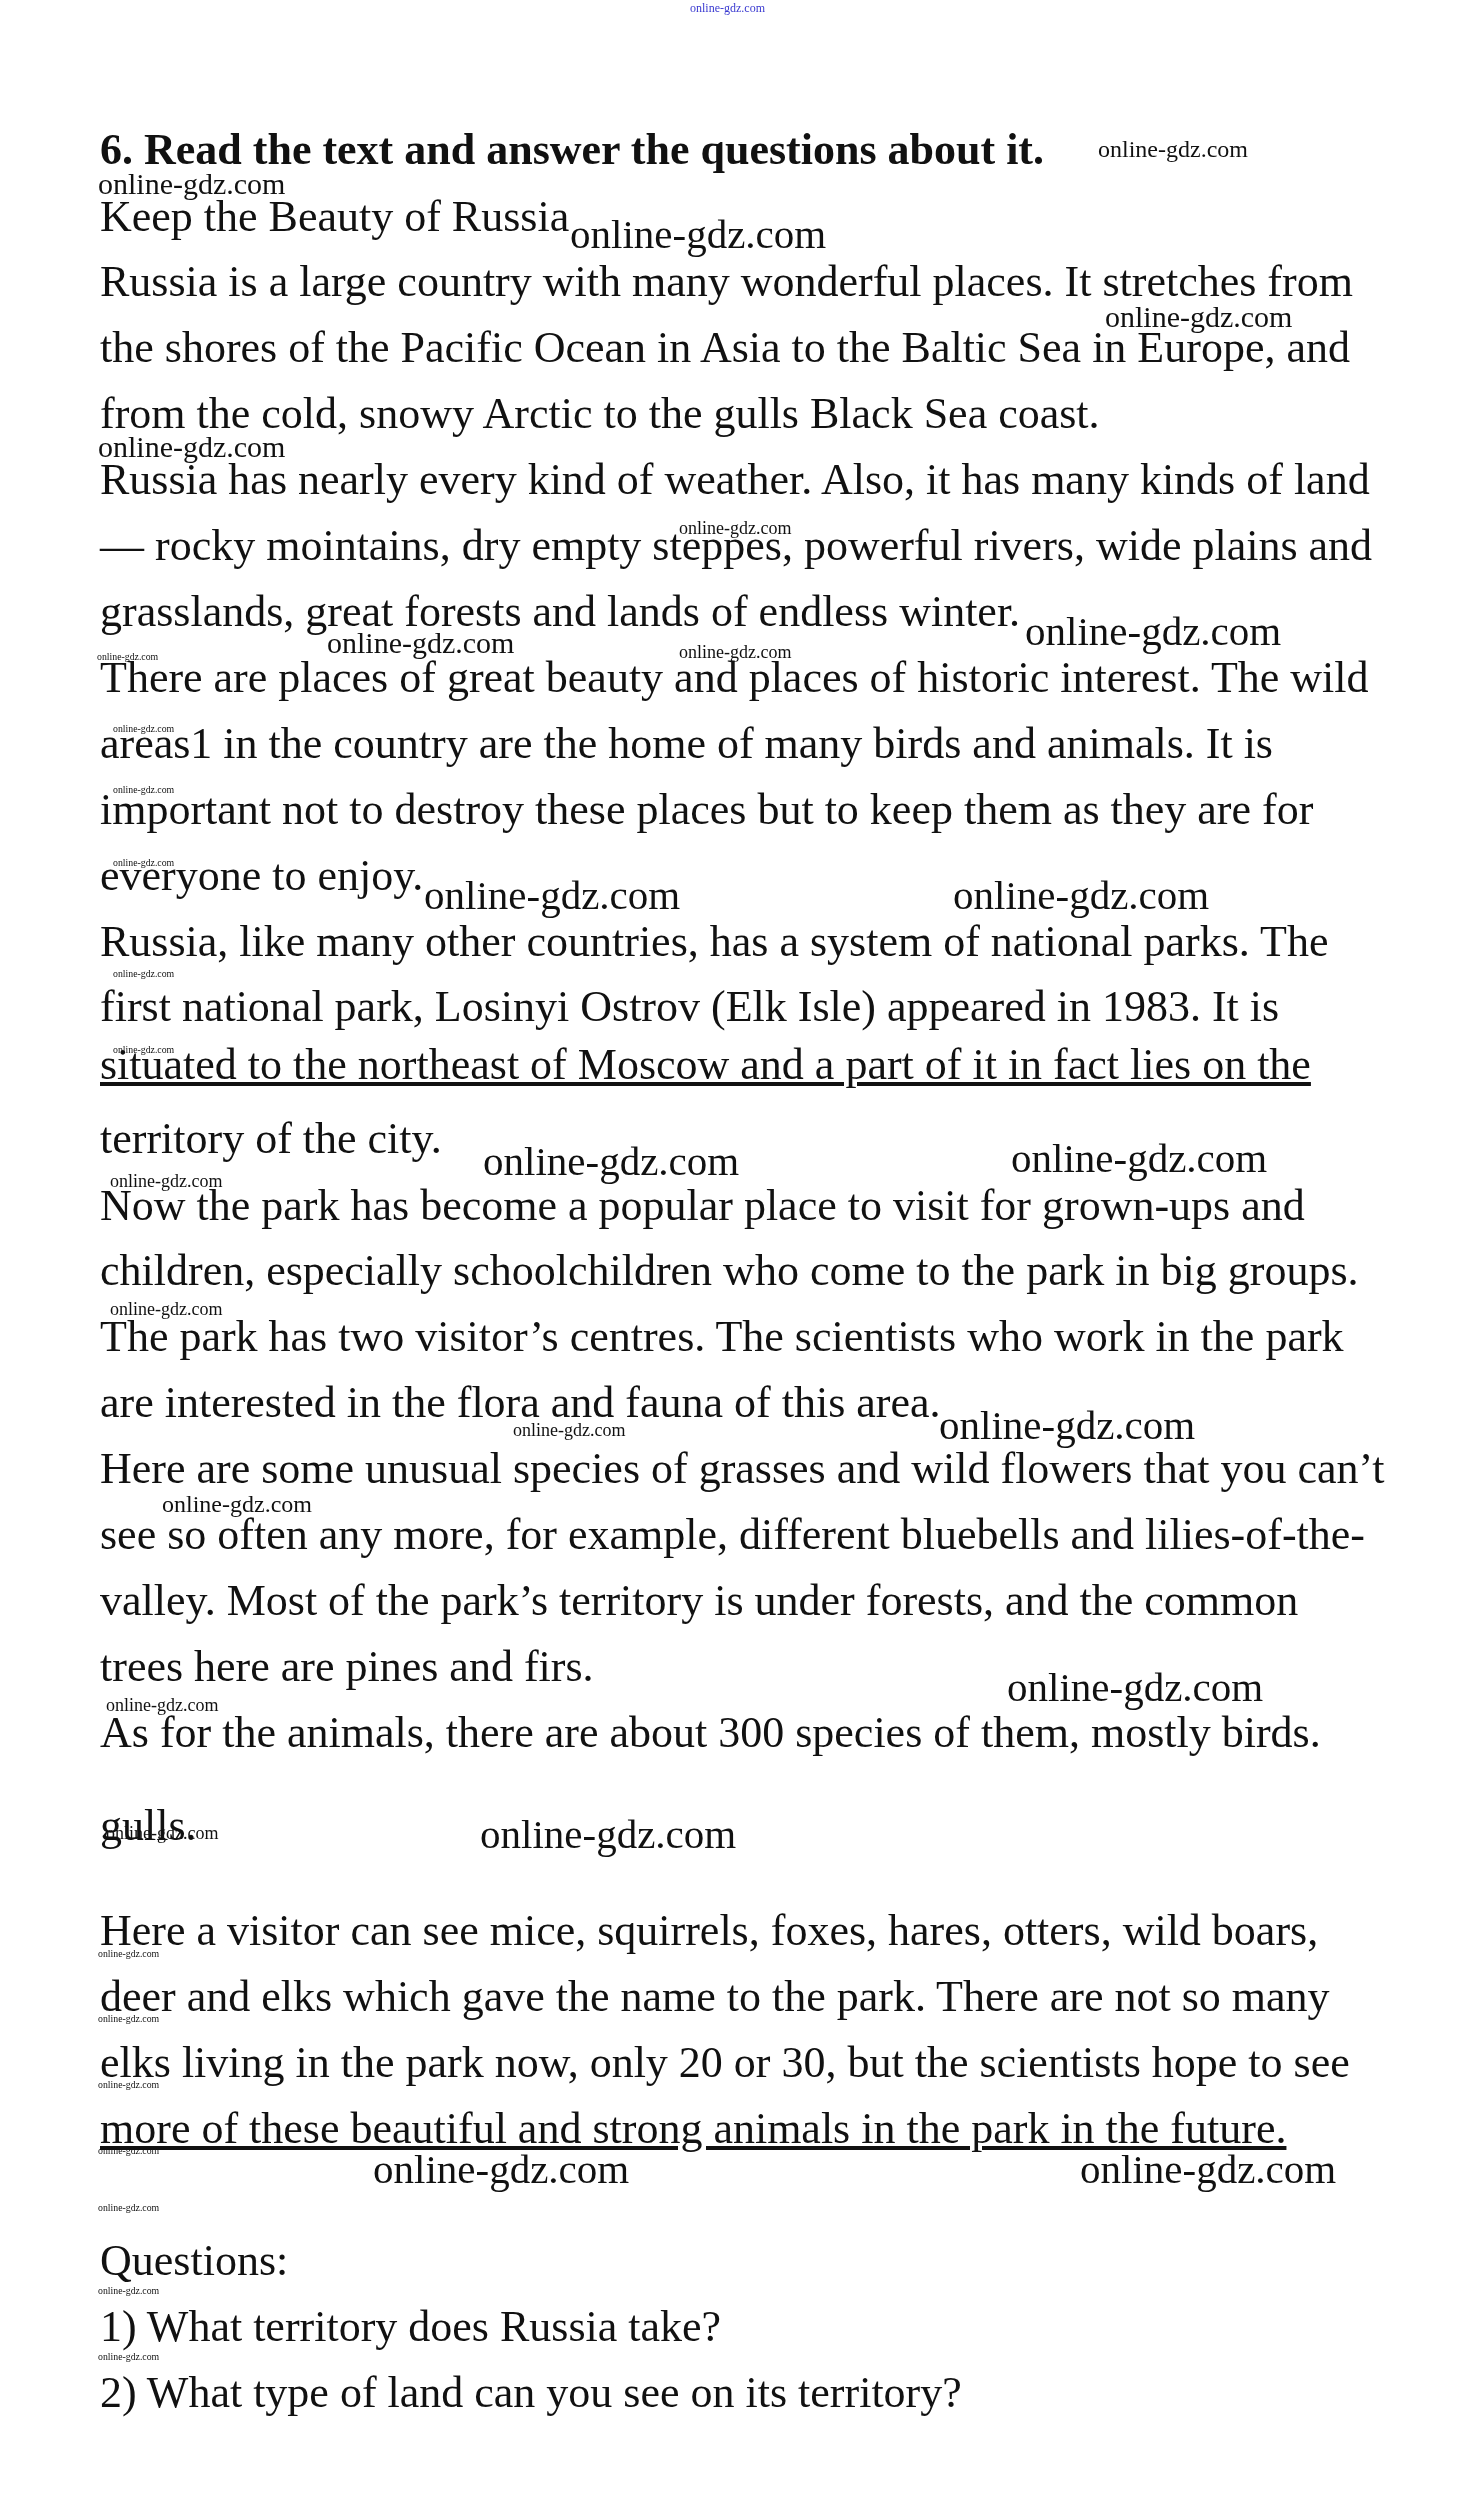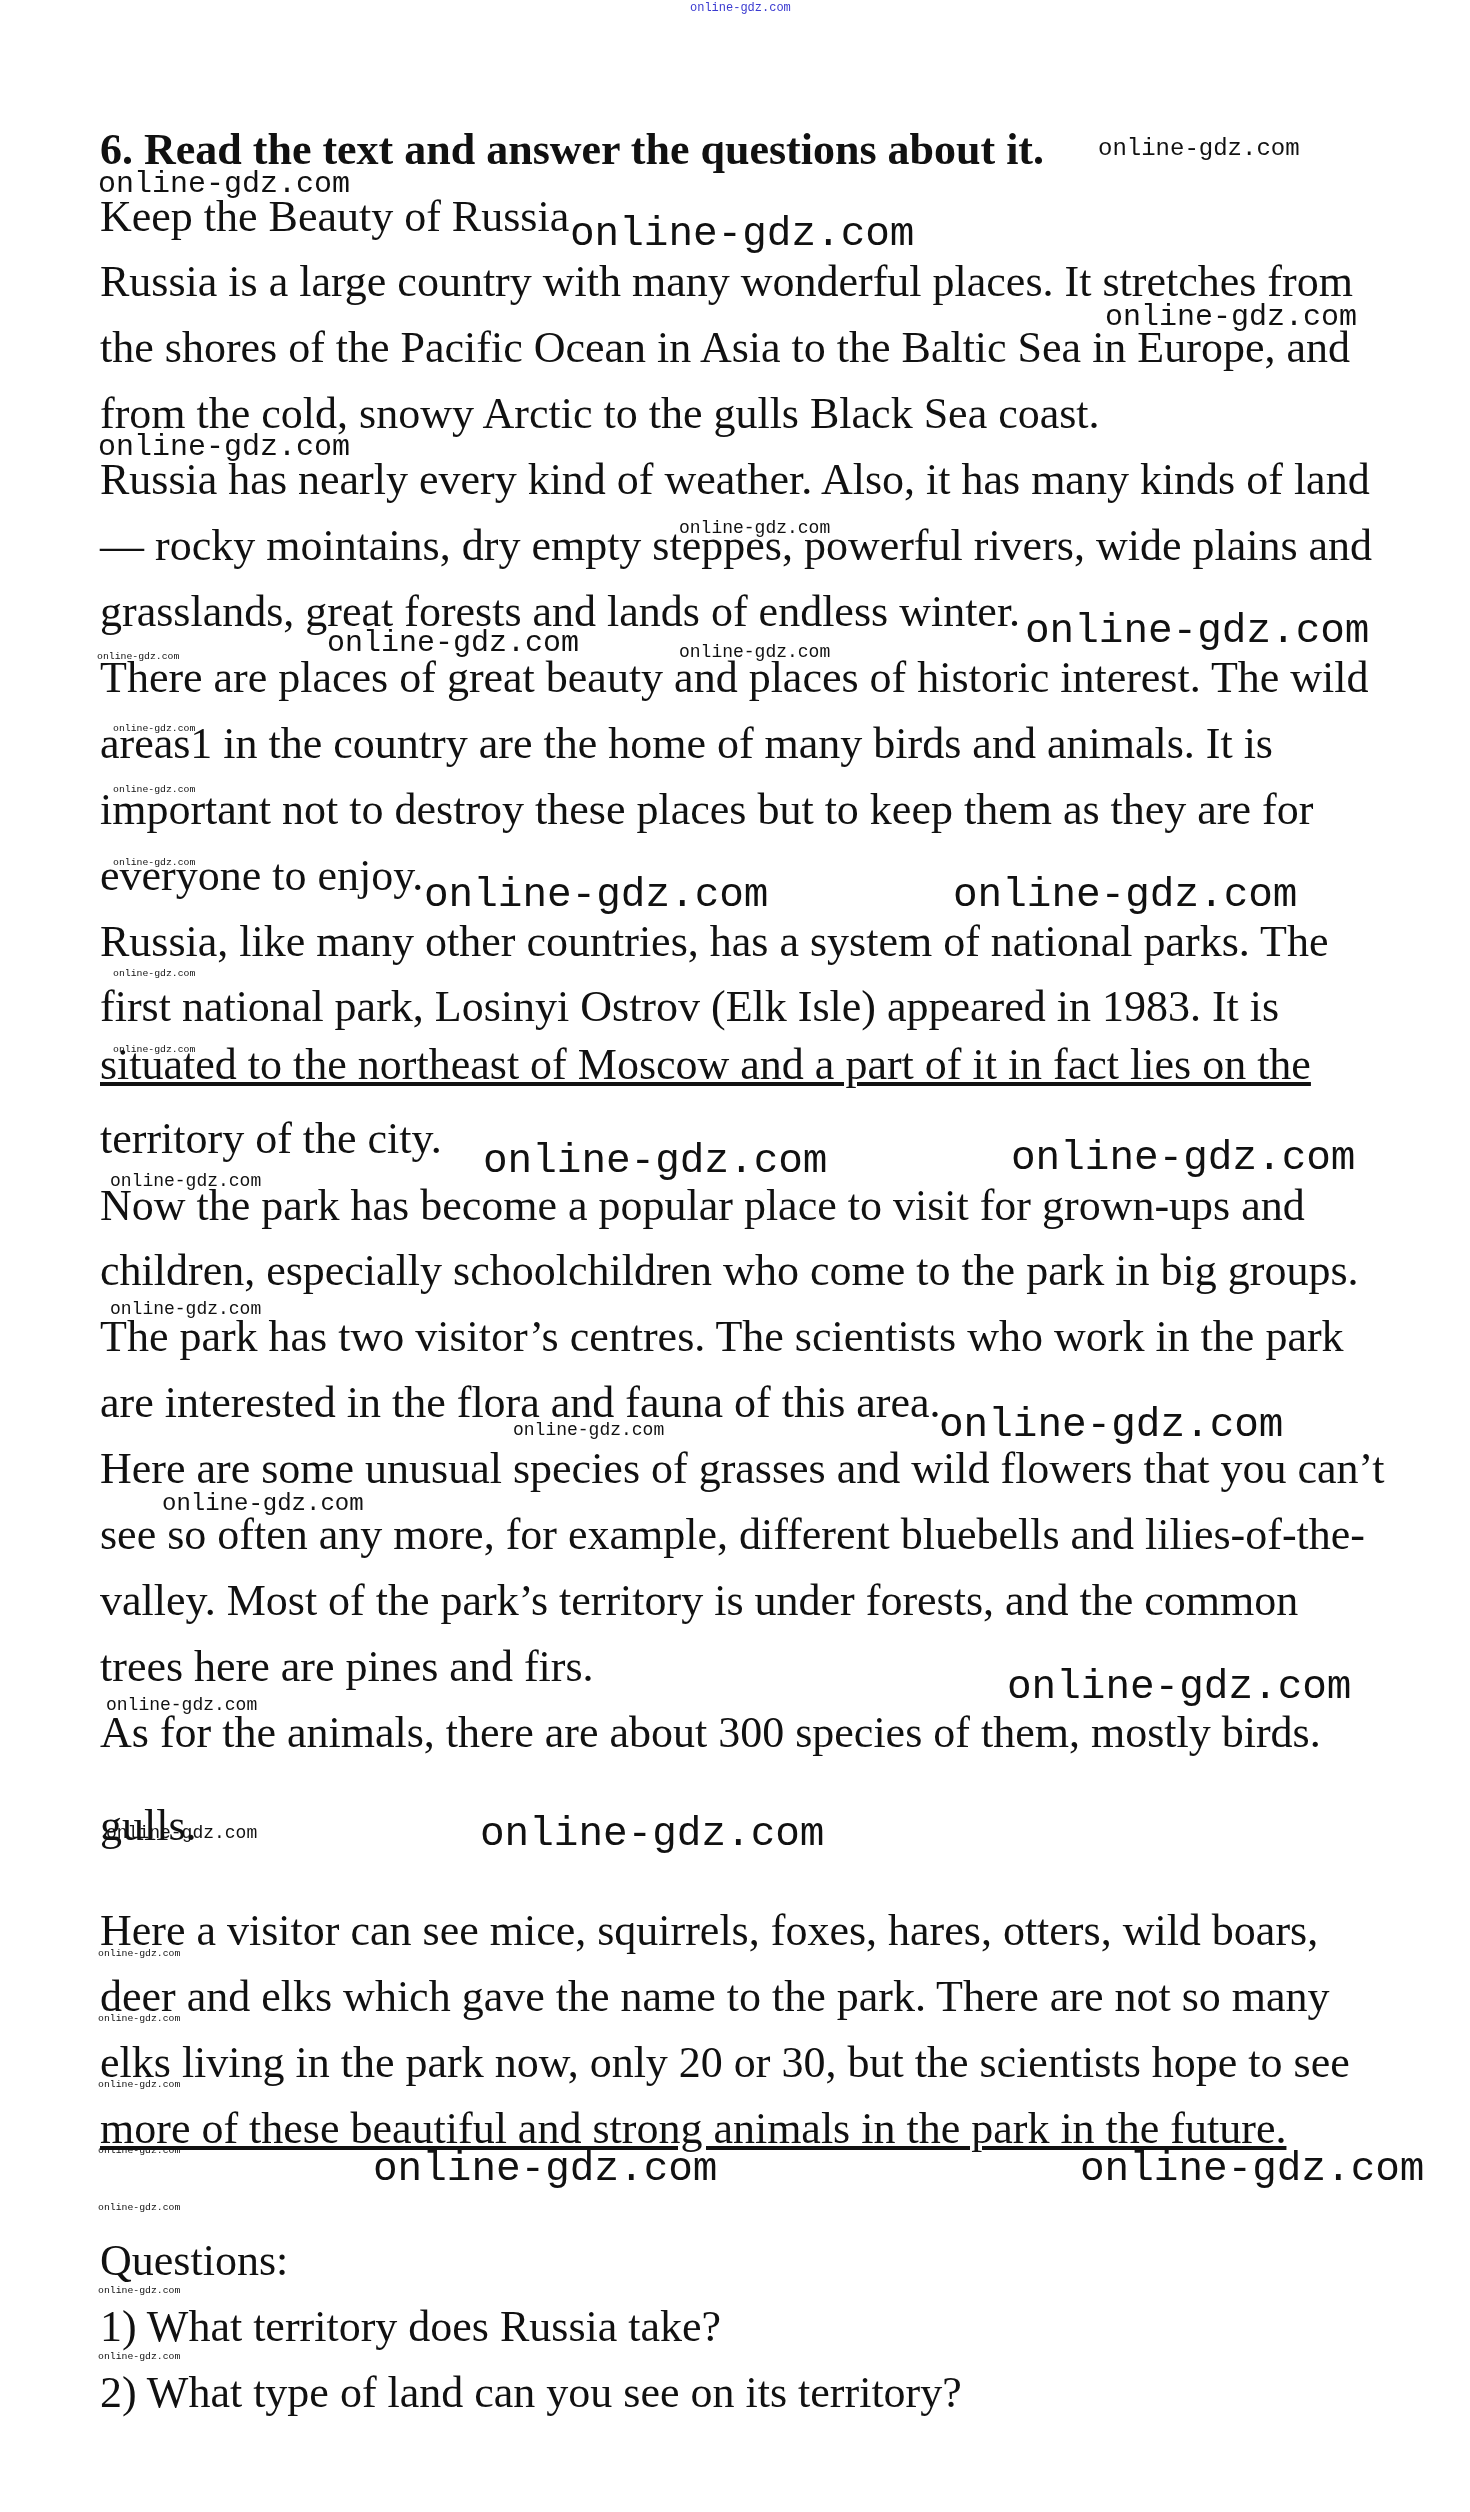"online-gdz.com" .wm { font-family: Liberation Mono, monospace -> Liberation Serif, serif }
